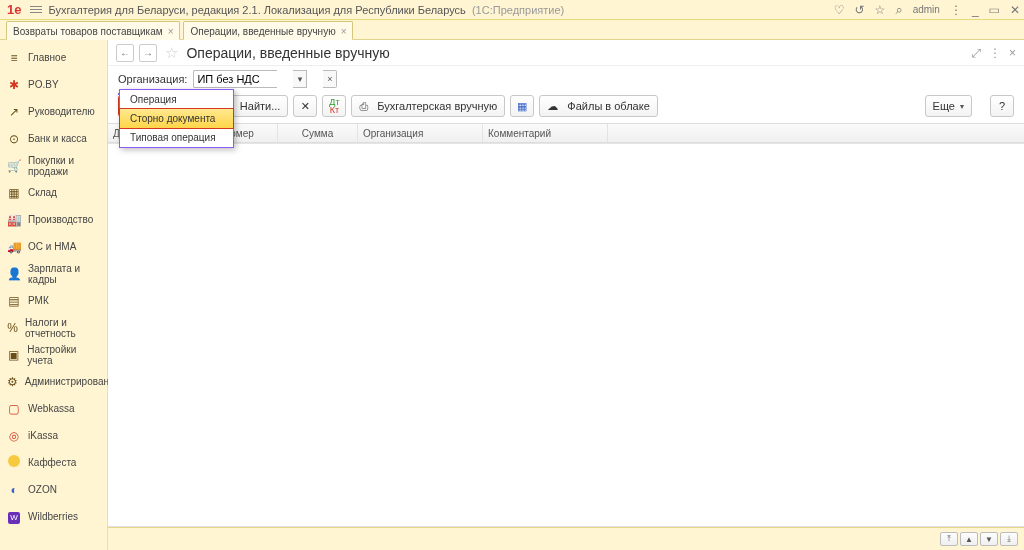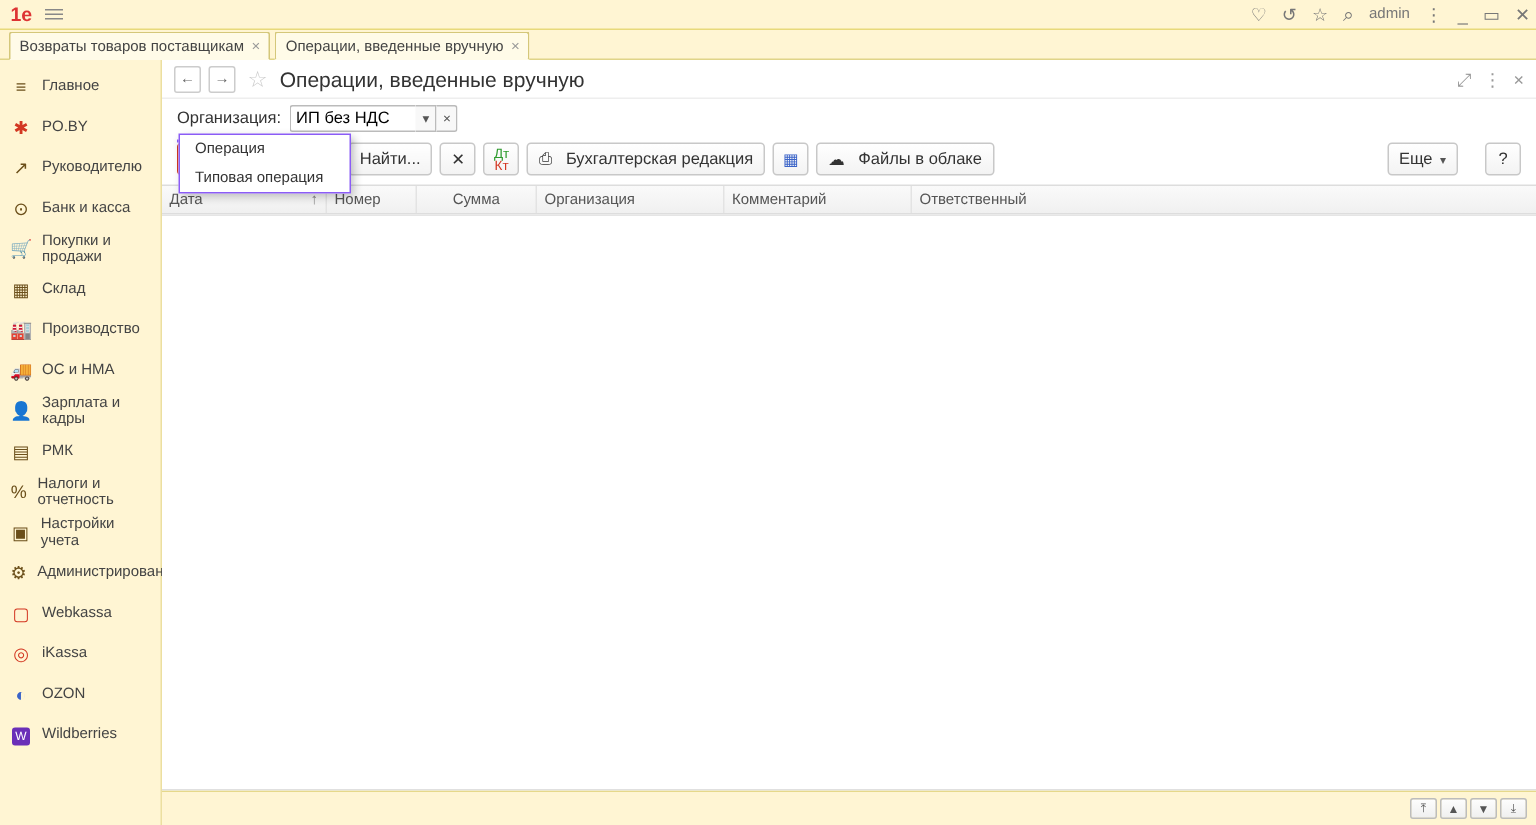"Бухгалтерия для Беларуси, редакция 2.1." span.title-text { html: none -> <span> <span>Бухгалтерия для Беларуси, редакция 2.1. Локализация для Республики Беларусь&nbsp;</span> <span>(1С:Предприятие)</span> </span> }
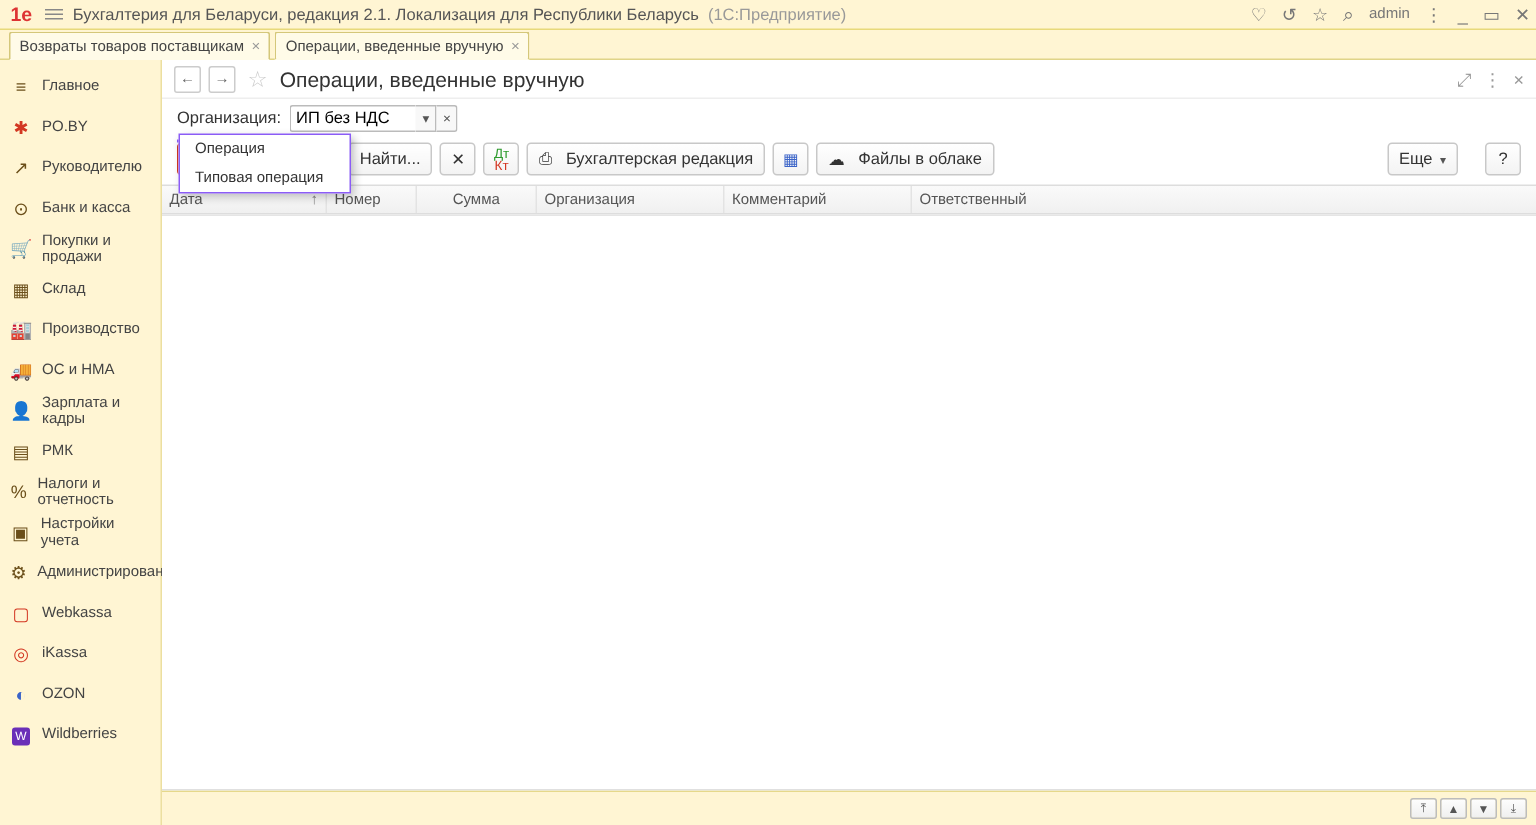"ИП без НДС" .orgfield { gap: none -> 16px }
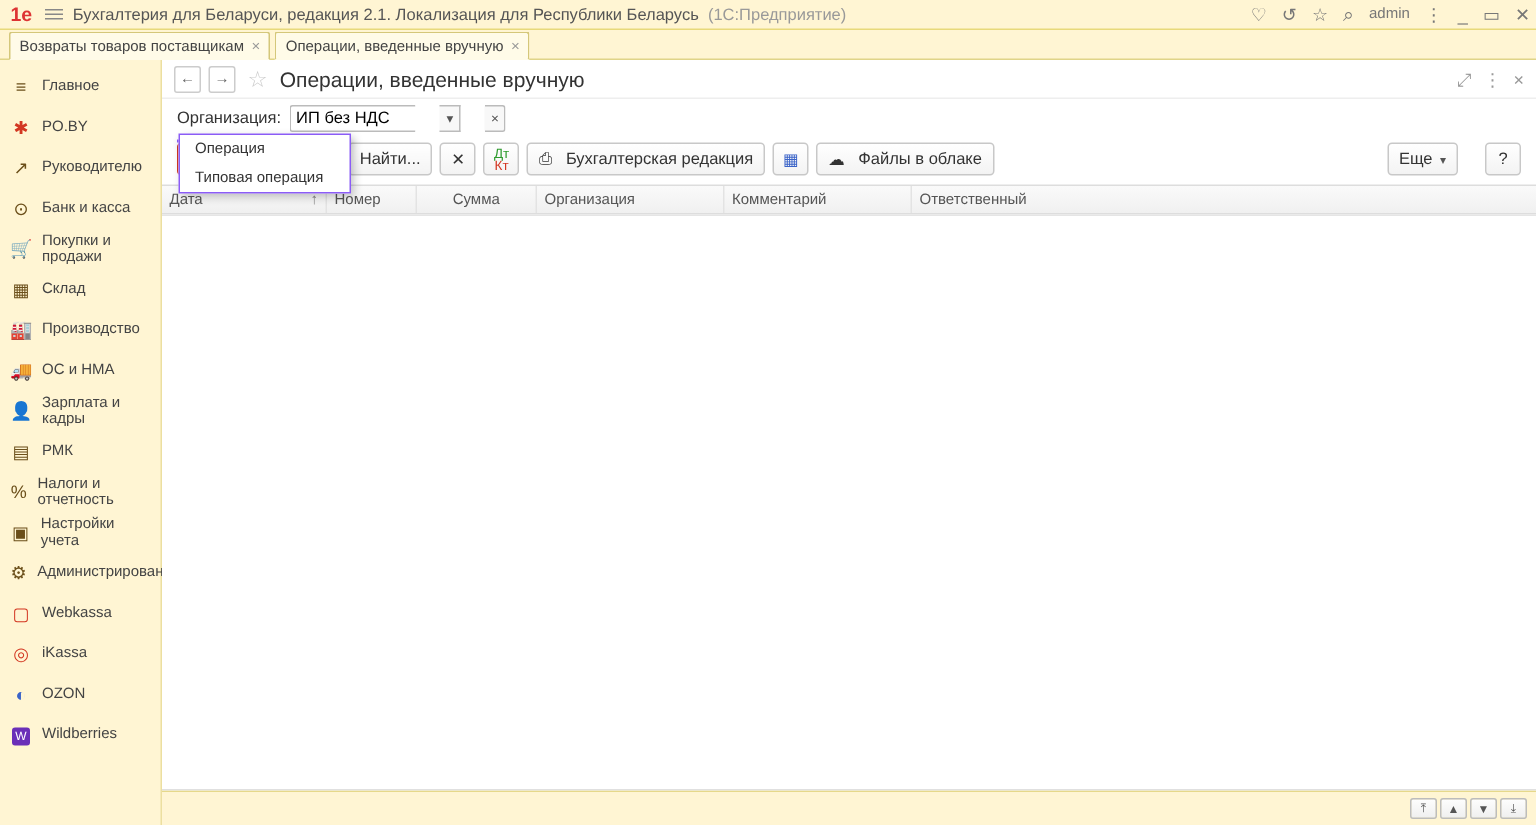"Бухгалтерская редакция" span { text: редакция -> вручную }
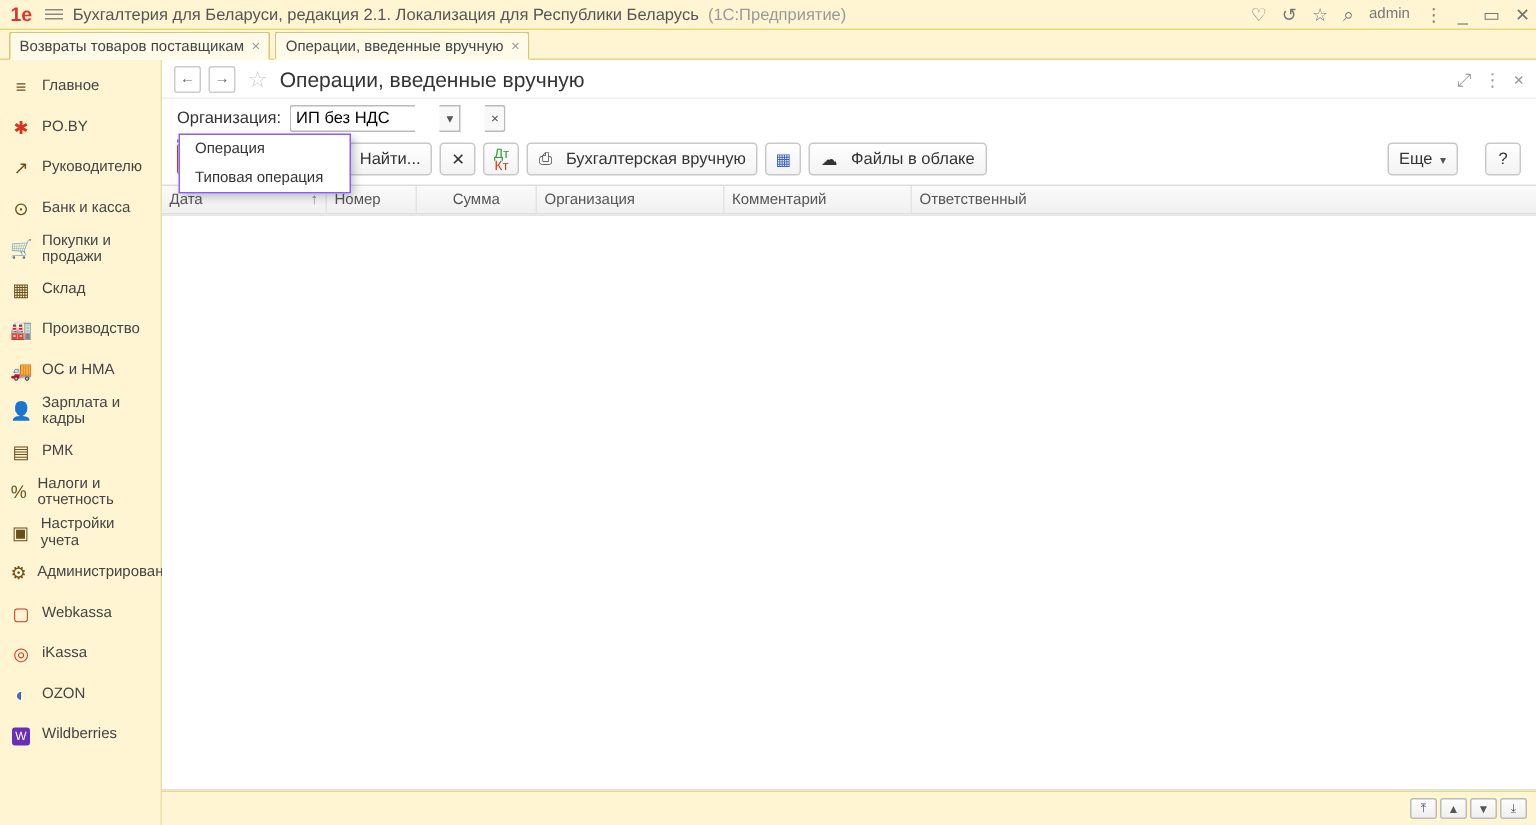"Сторно документа" div.dd-item { html: none -> <div><span>Сторно документа</span></div> }
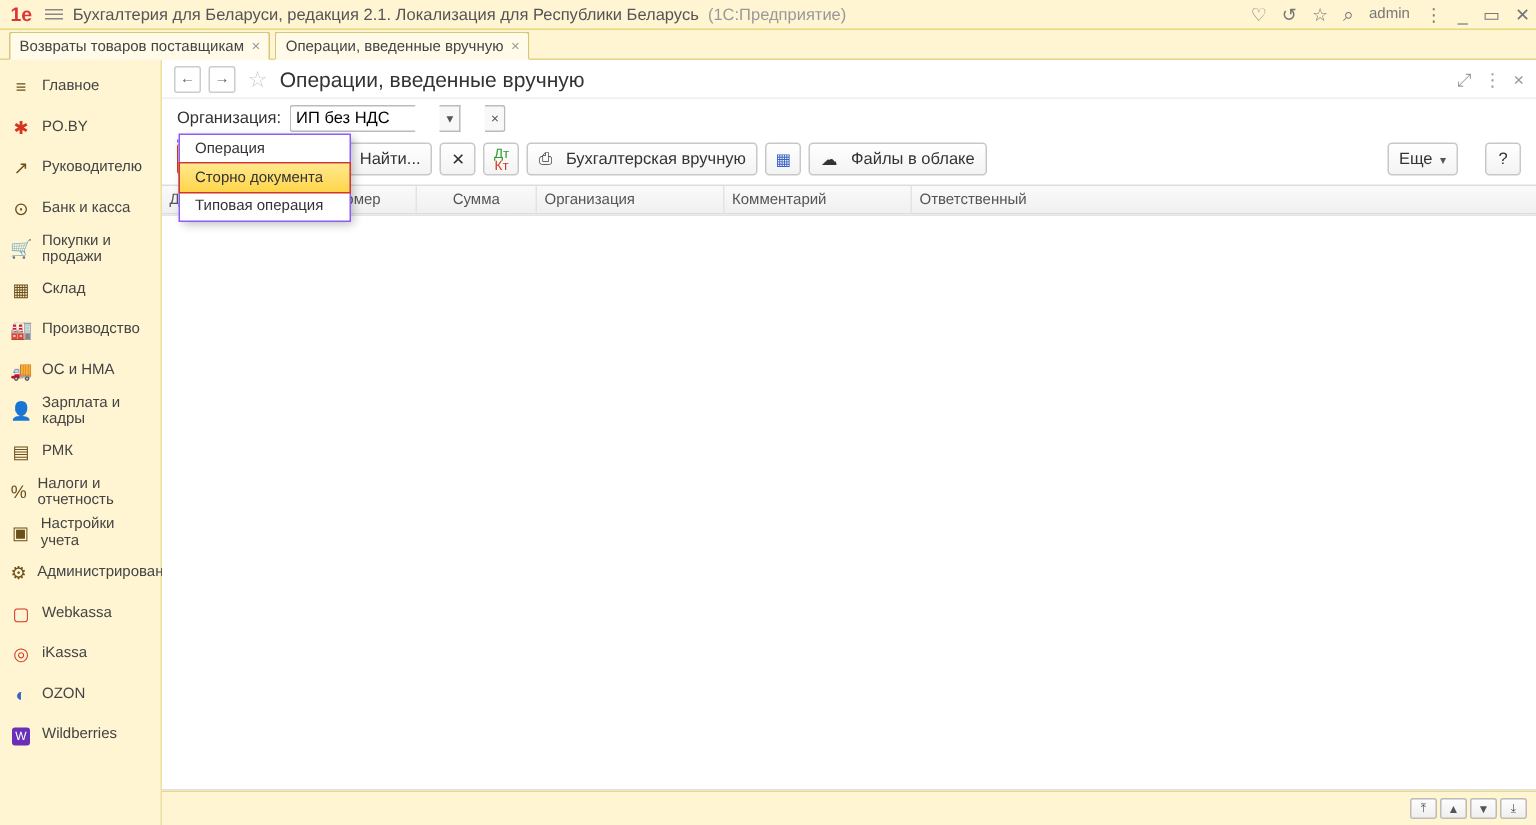"Ответственный" div.th { html: <div> <span>Ответственный</span> </div> -> none }
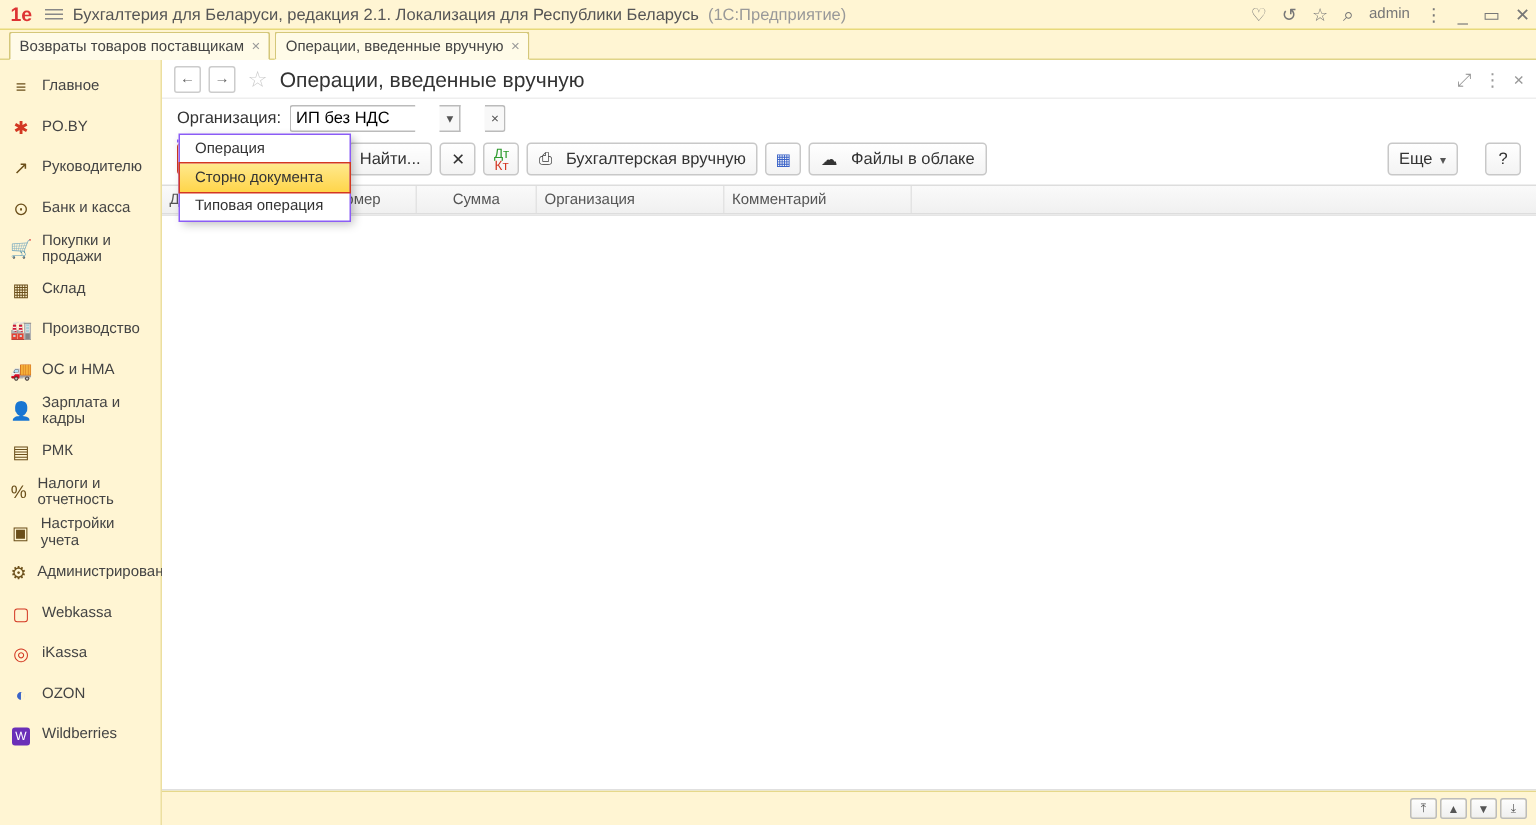"Каффеста" div.nav-item { html: none -> <div> <span><span></span></span> <span>Каффеста</span> </div> }
